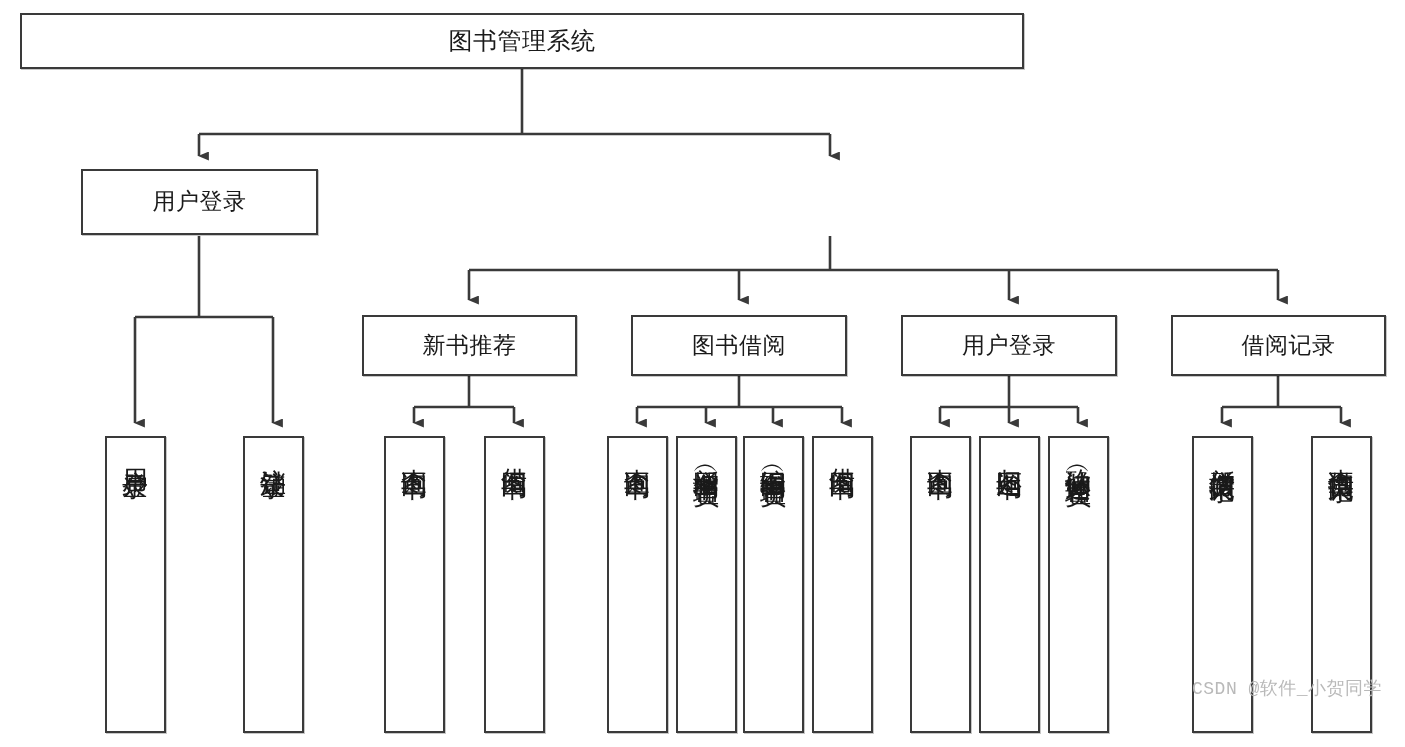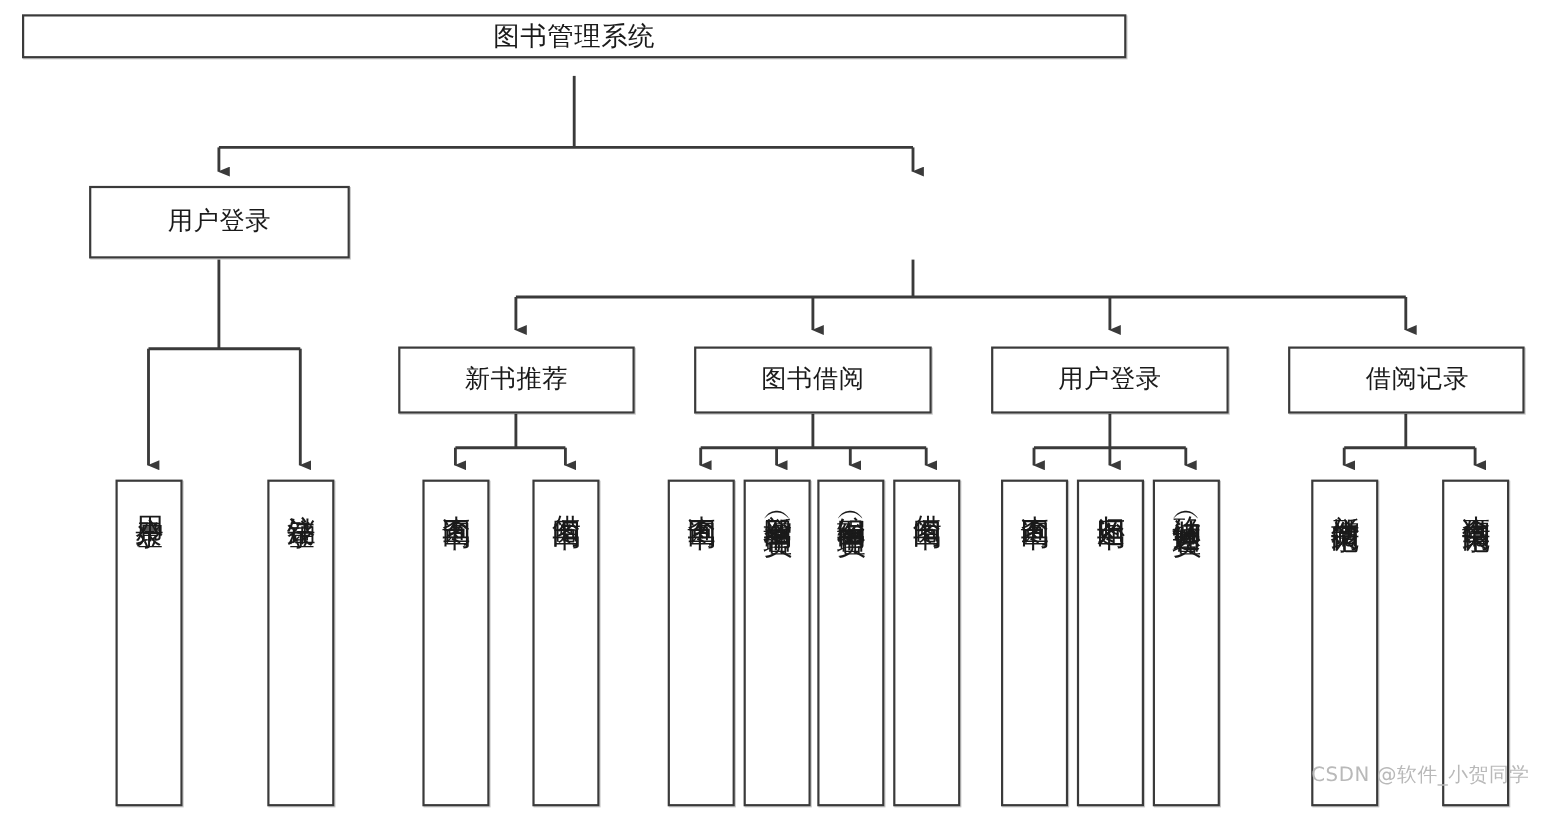"图书管理系统" div.node { height: 40px -> 56px }
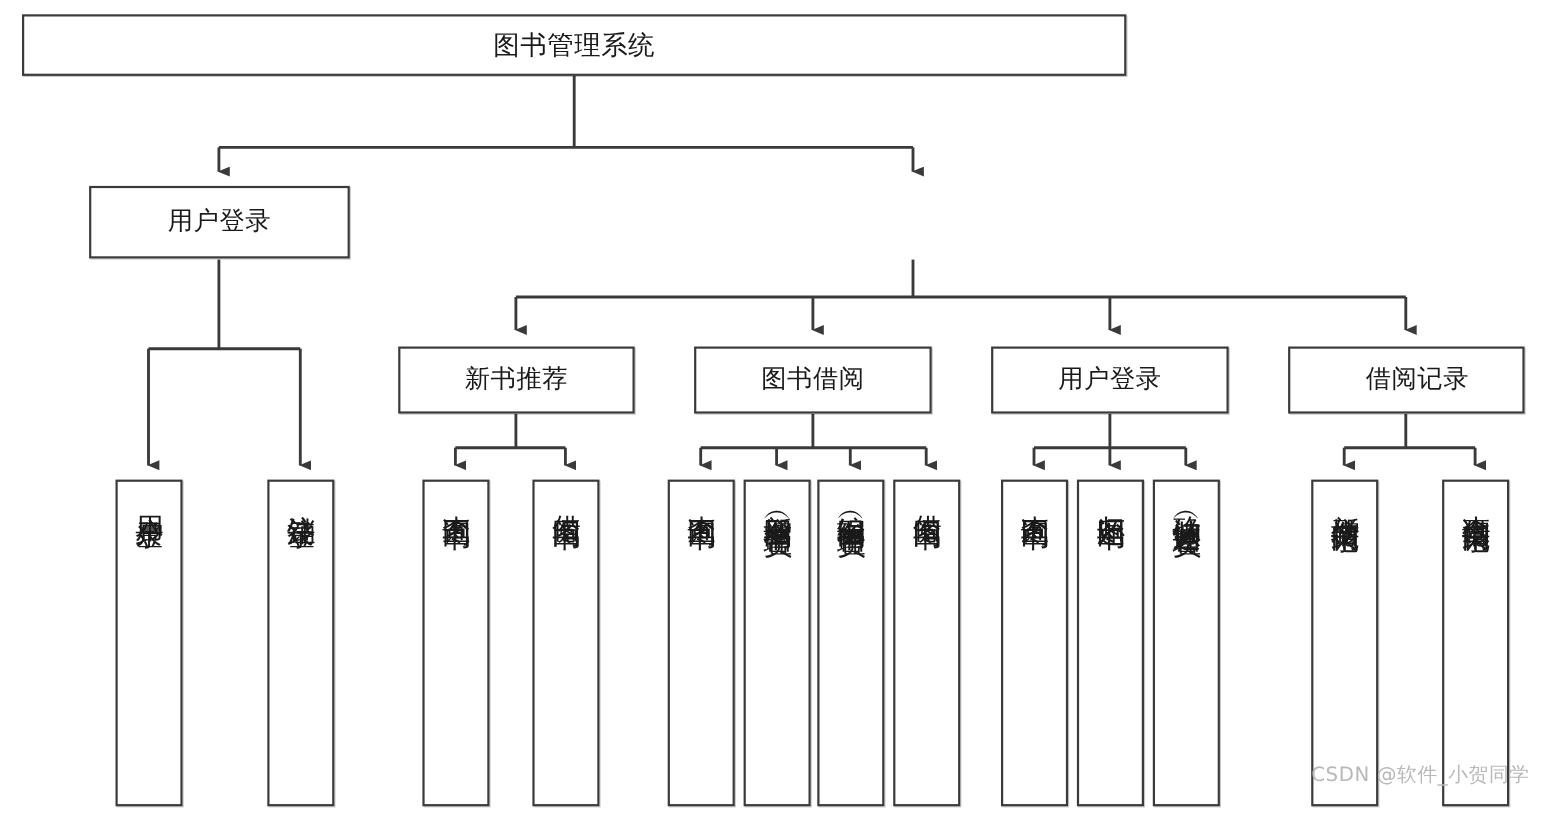"CSDN @软件_小贺同学" div.watermark { font-family: none -> Liberation Mono, monospace; top: 692px -> 676px }
